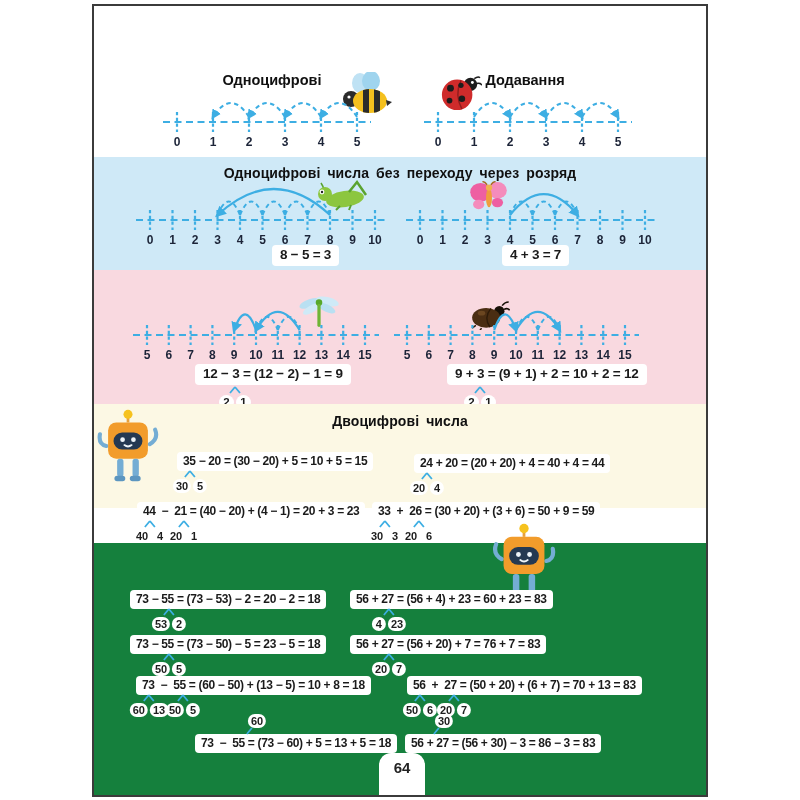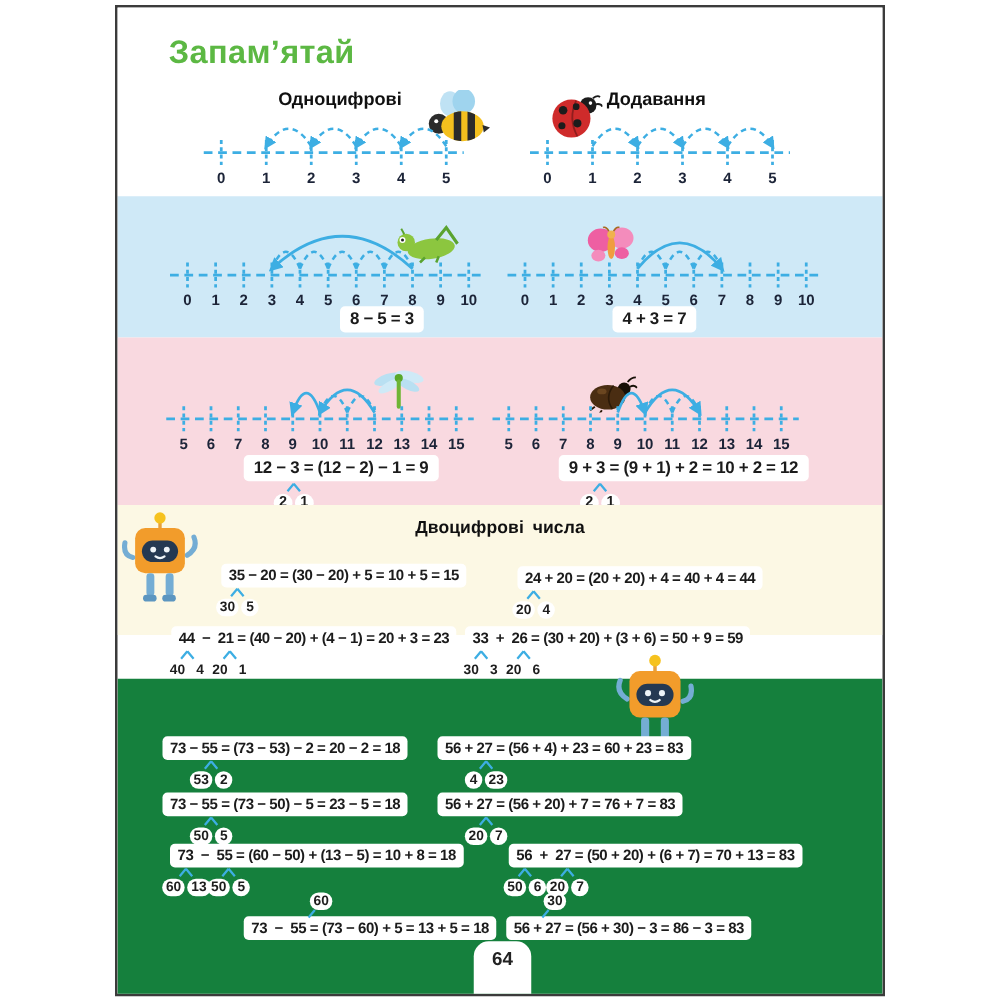"Запам’ятай" div.page-title { html: <div>Запам’ятай</div> -> none }
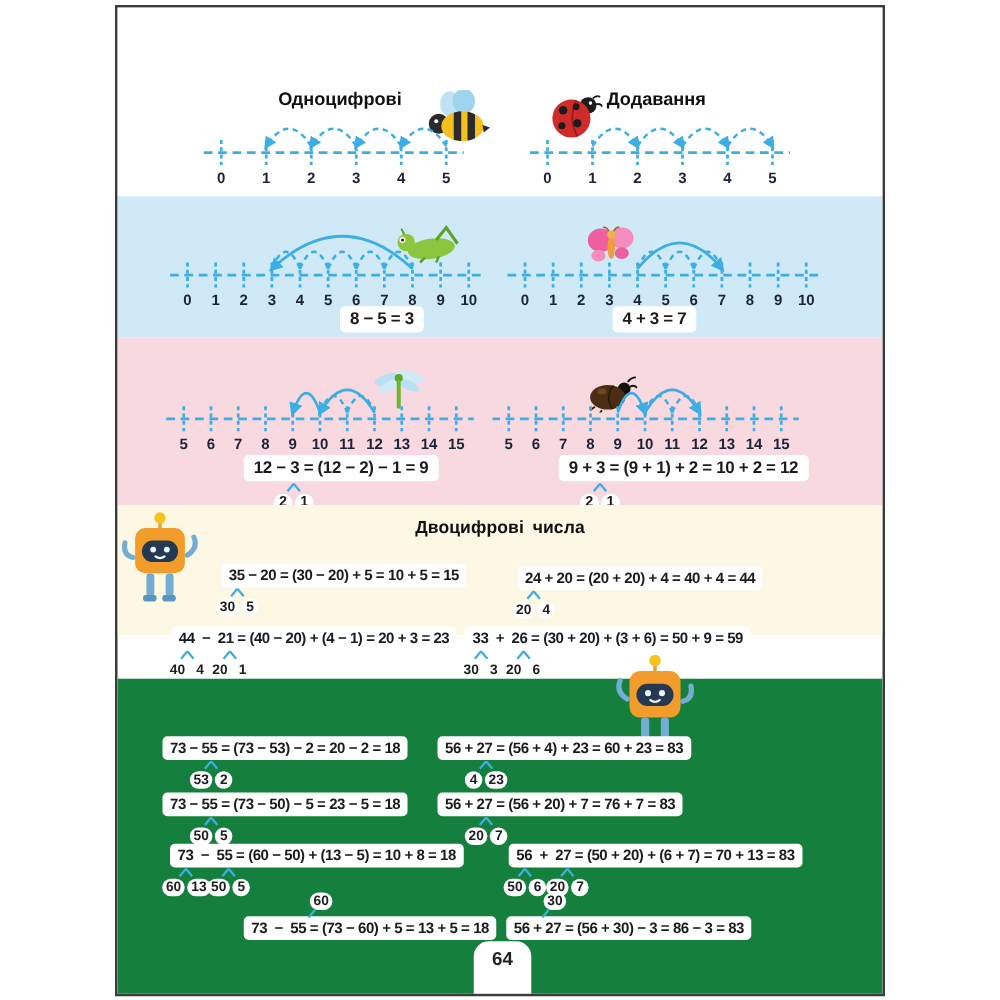"Одноцифрові числа без переходу через" div.sec-header { html: none -> <div>Одноцифрові числа без переходу через розряд</div> }
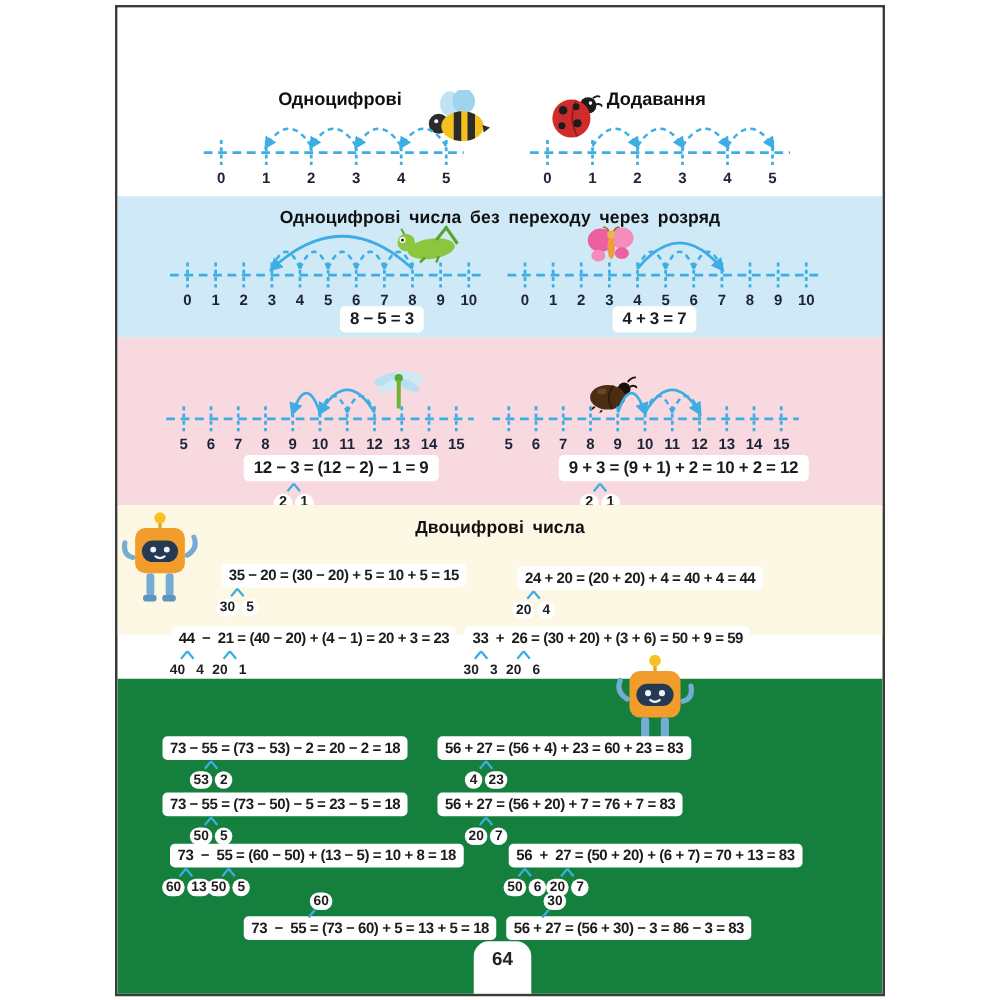"4 + 3 = 7" div.eq-entry { left: 396px -> 408px }
